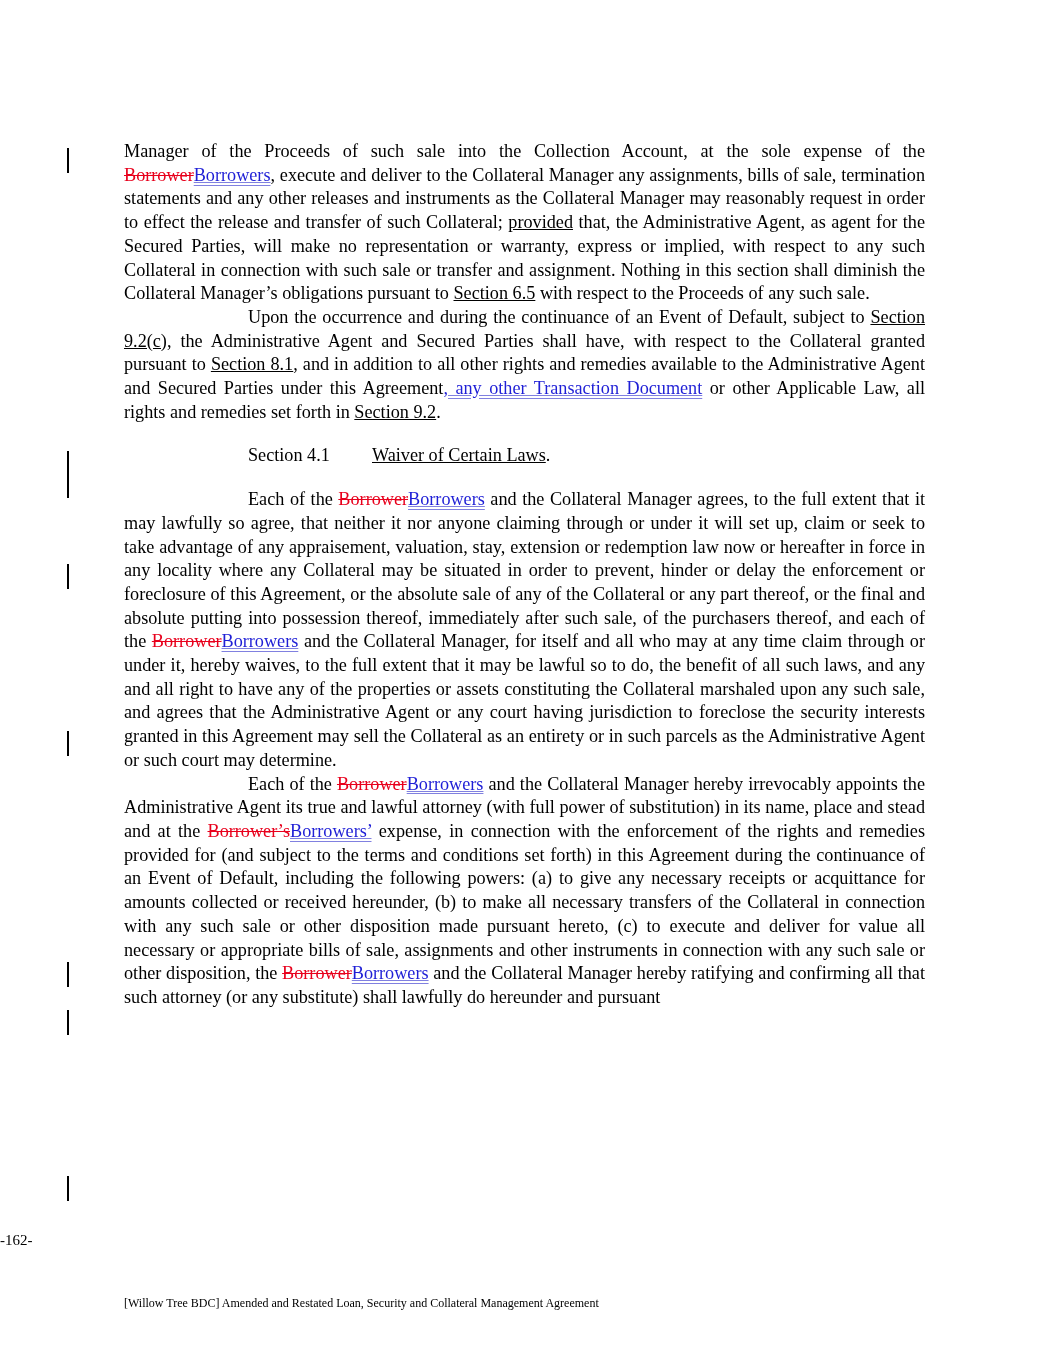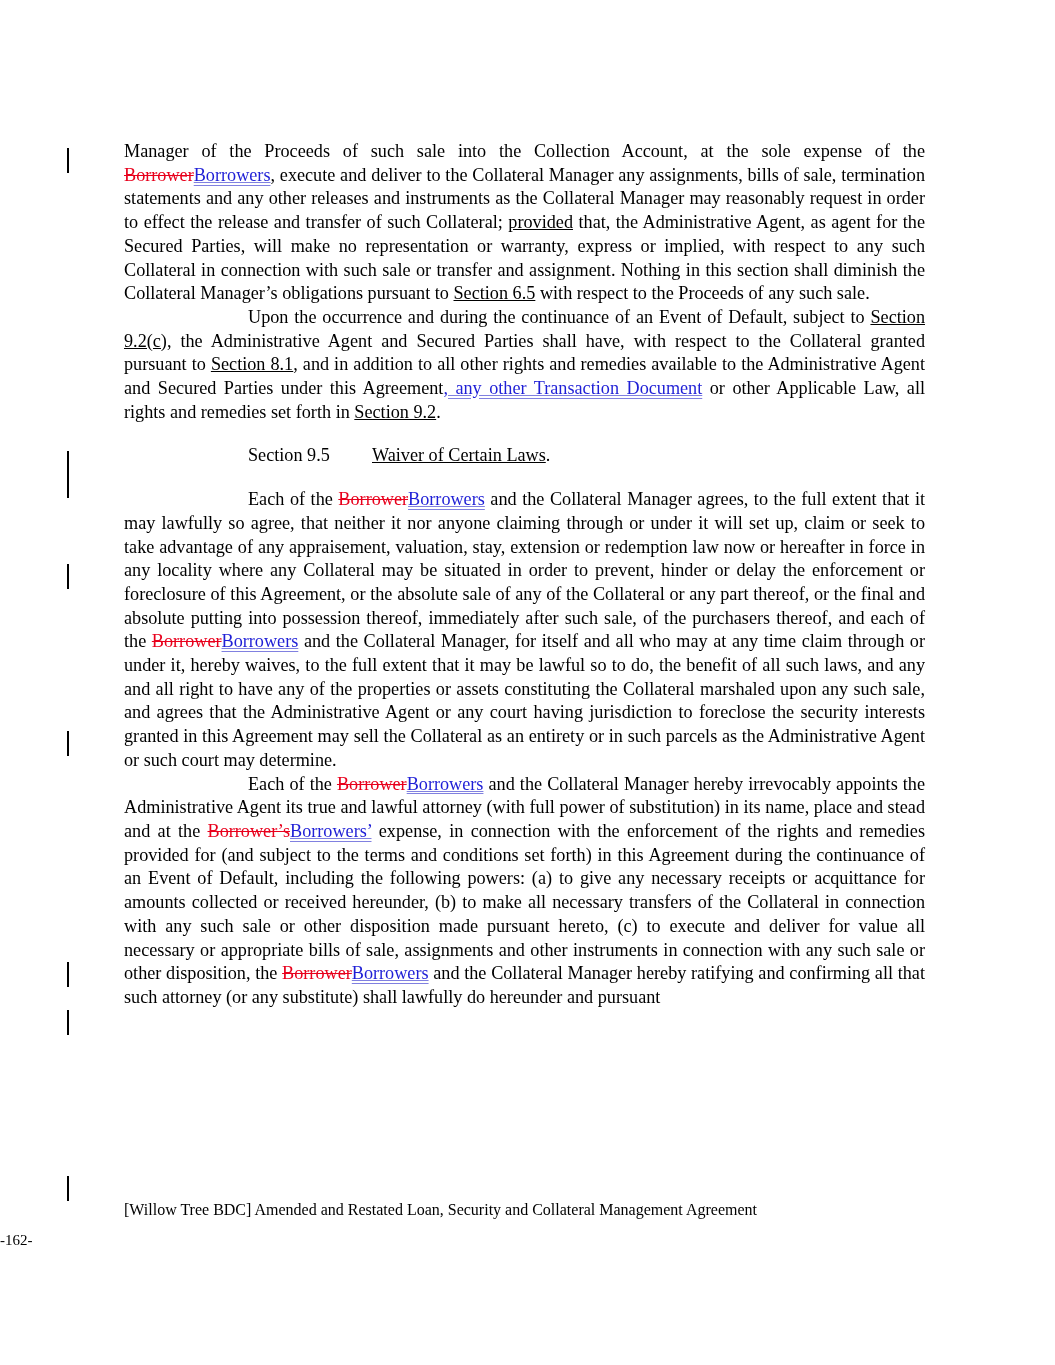"Section 9.5" span.num { text: 9.5 -> 4.1 }
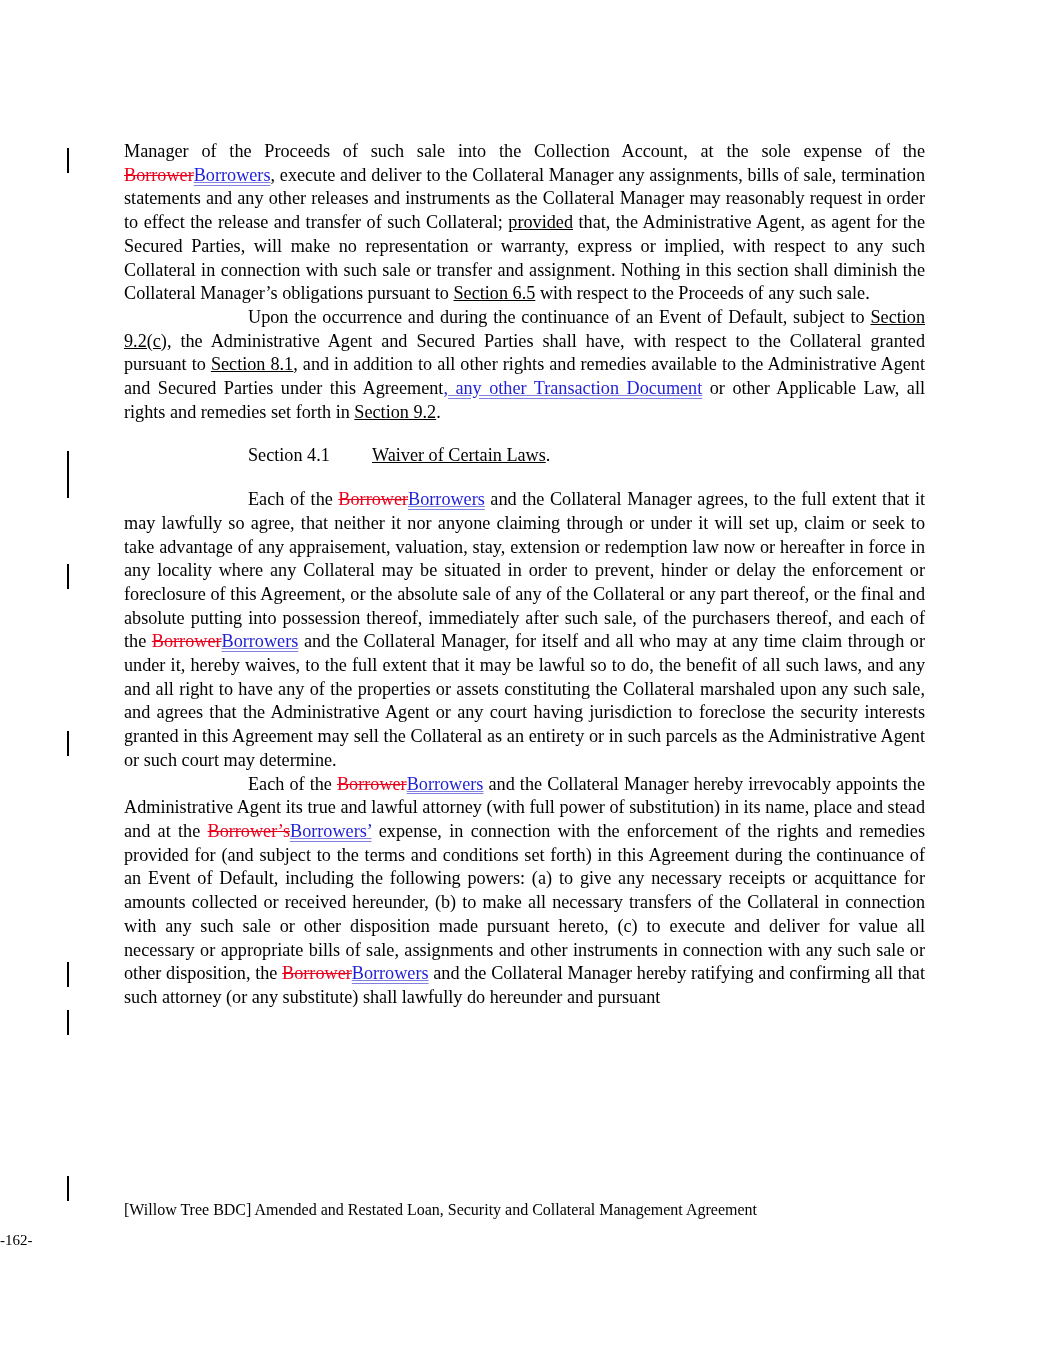"[Willow Tree BDC] Amended and" .footer { font-size: 16px -> 12px; top: 1201px -> 1295px }
